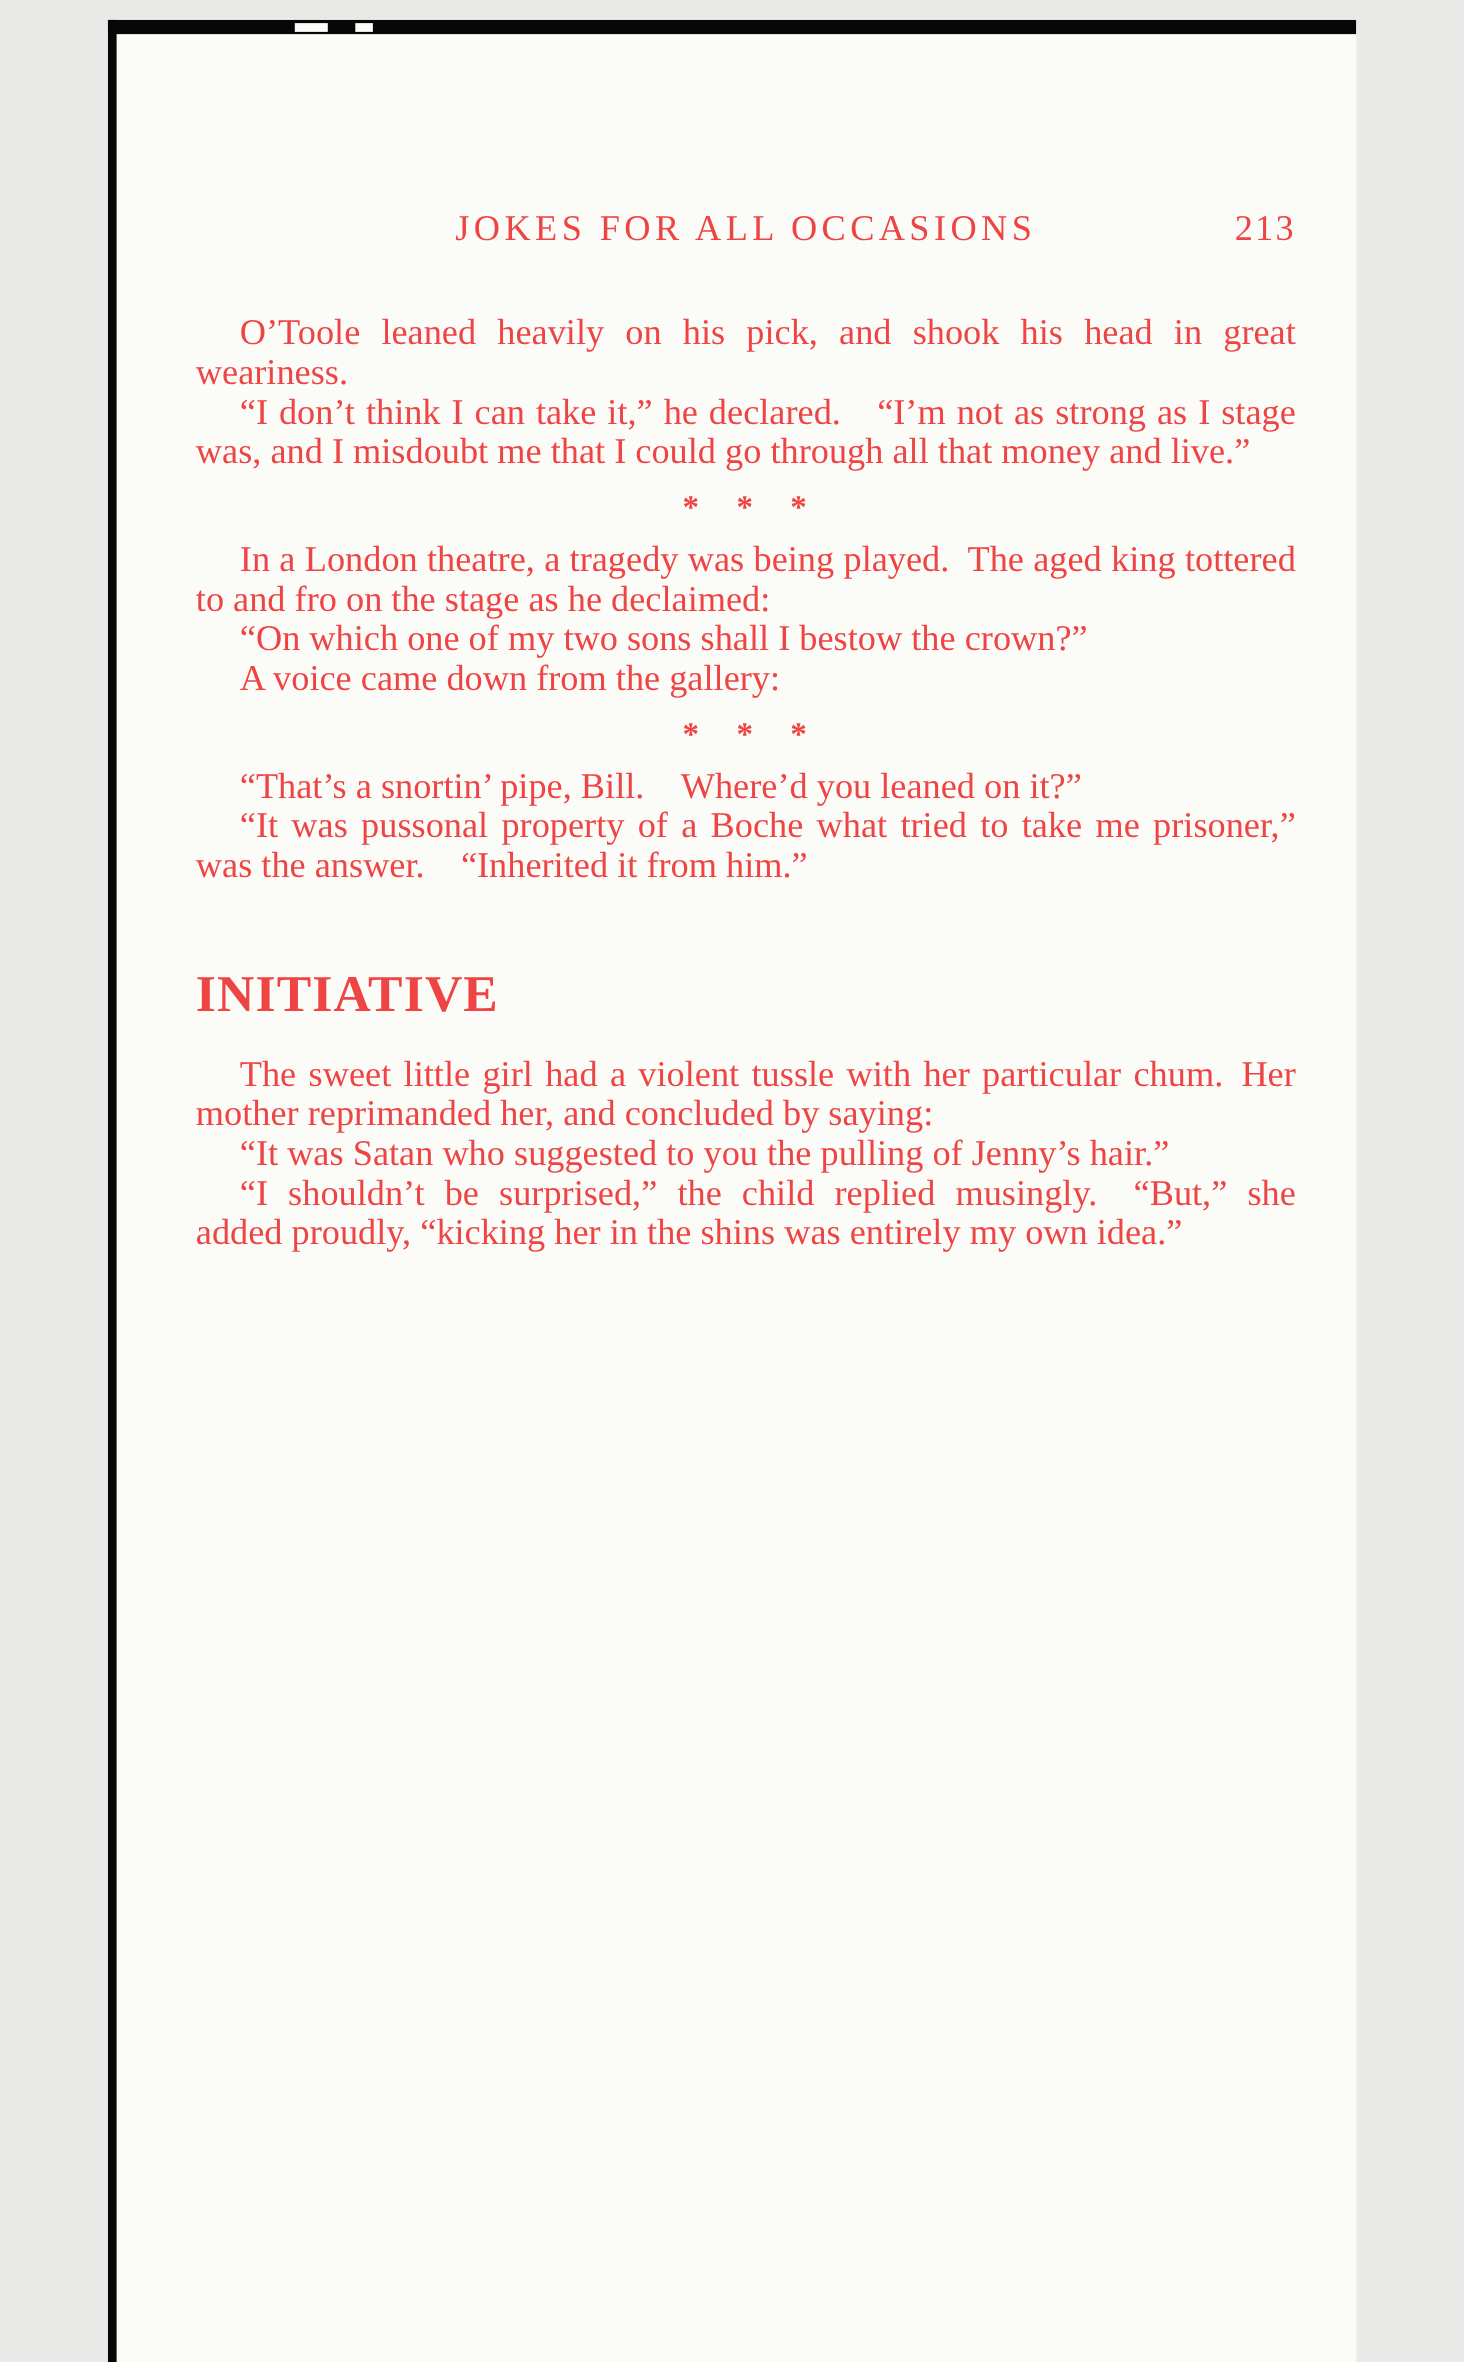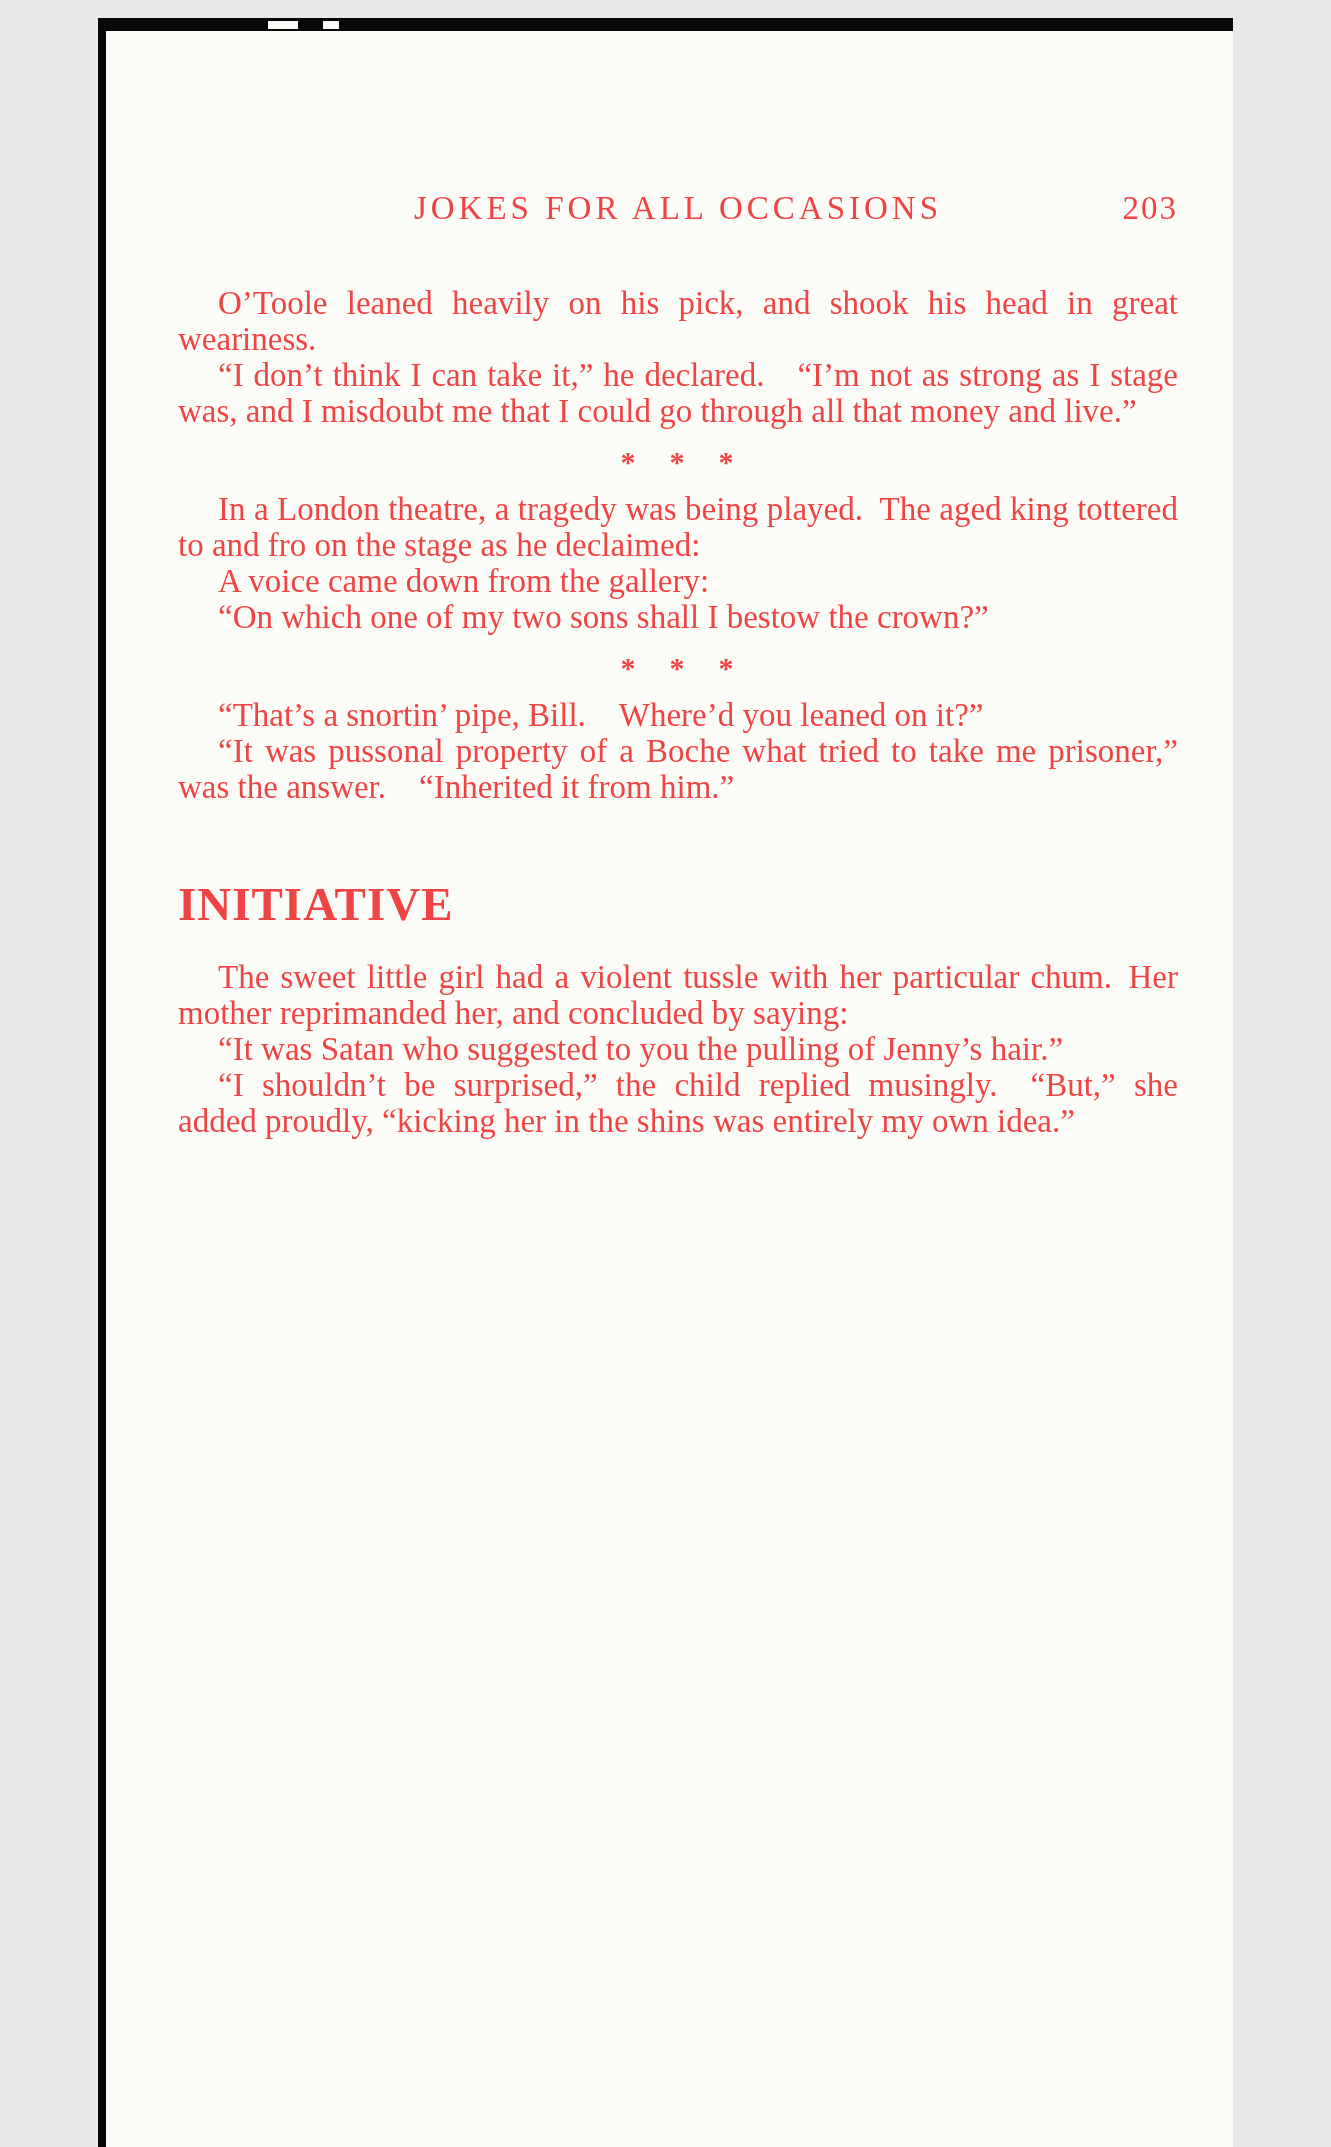"203" span.rh-page { text: 203 -> 213 }
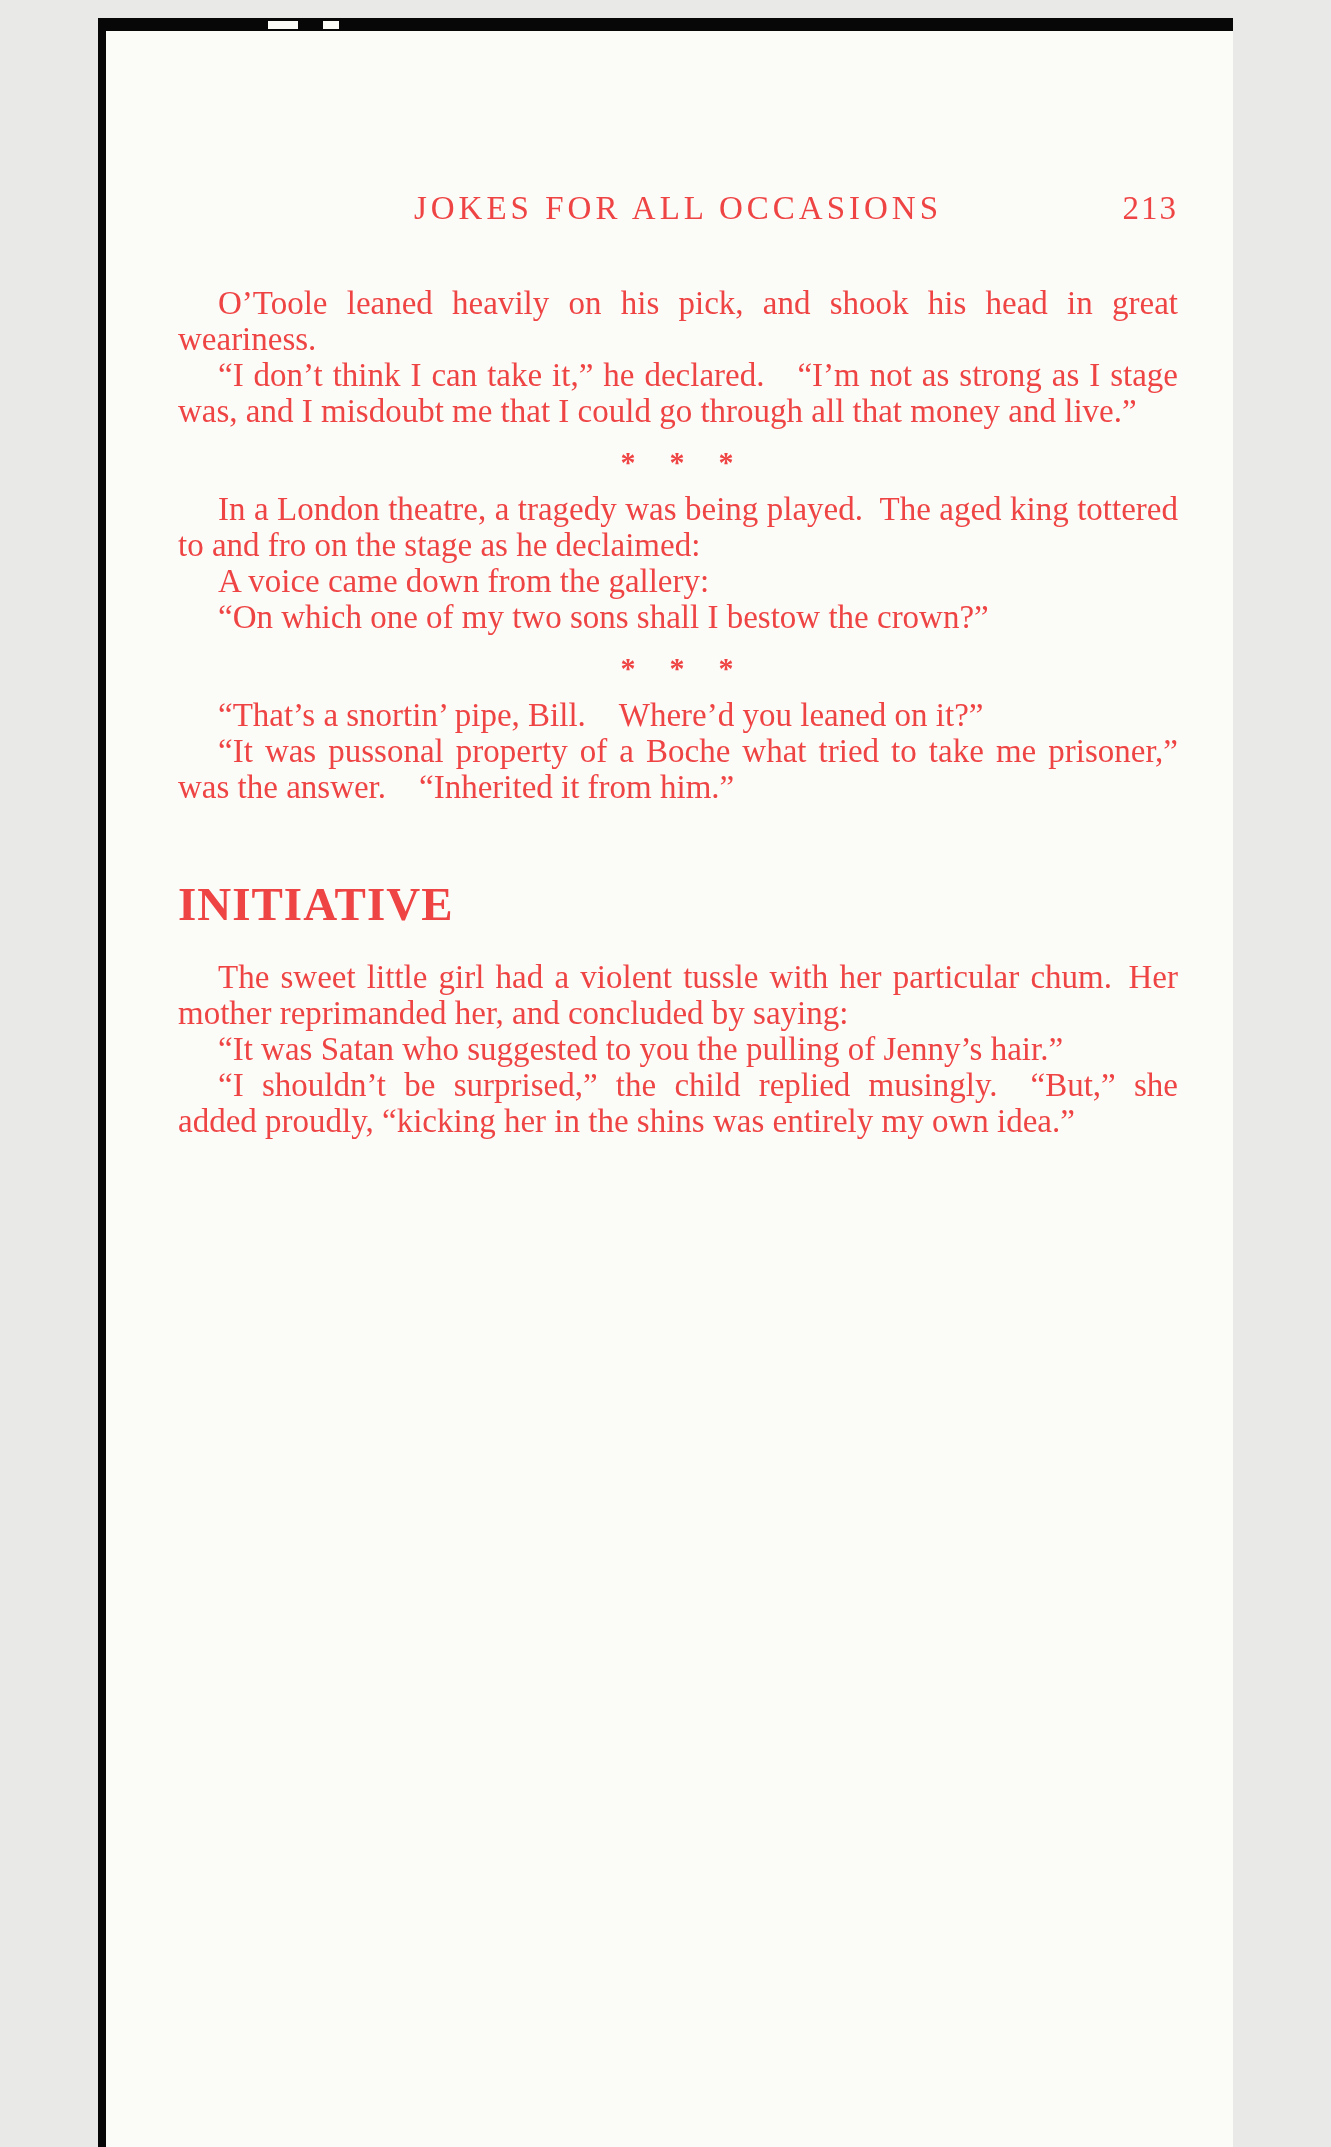"A voice came down from" p.body-p { order: before "“On which one of my" -> after "“On which one of my" }
